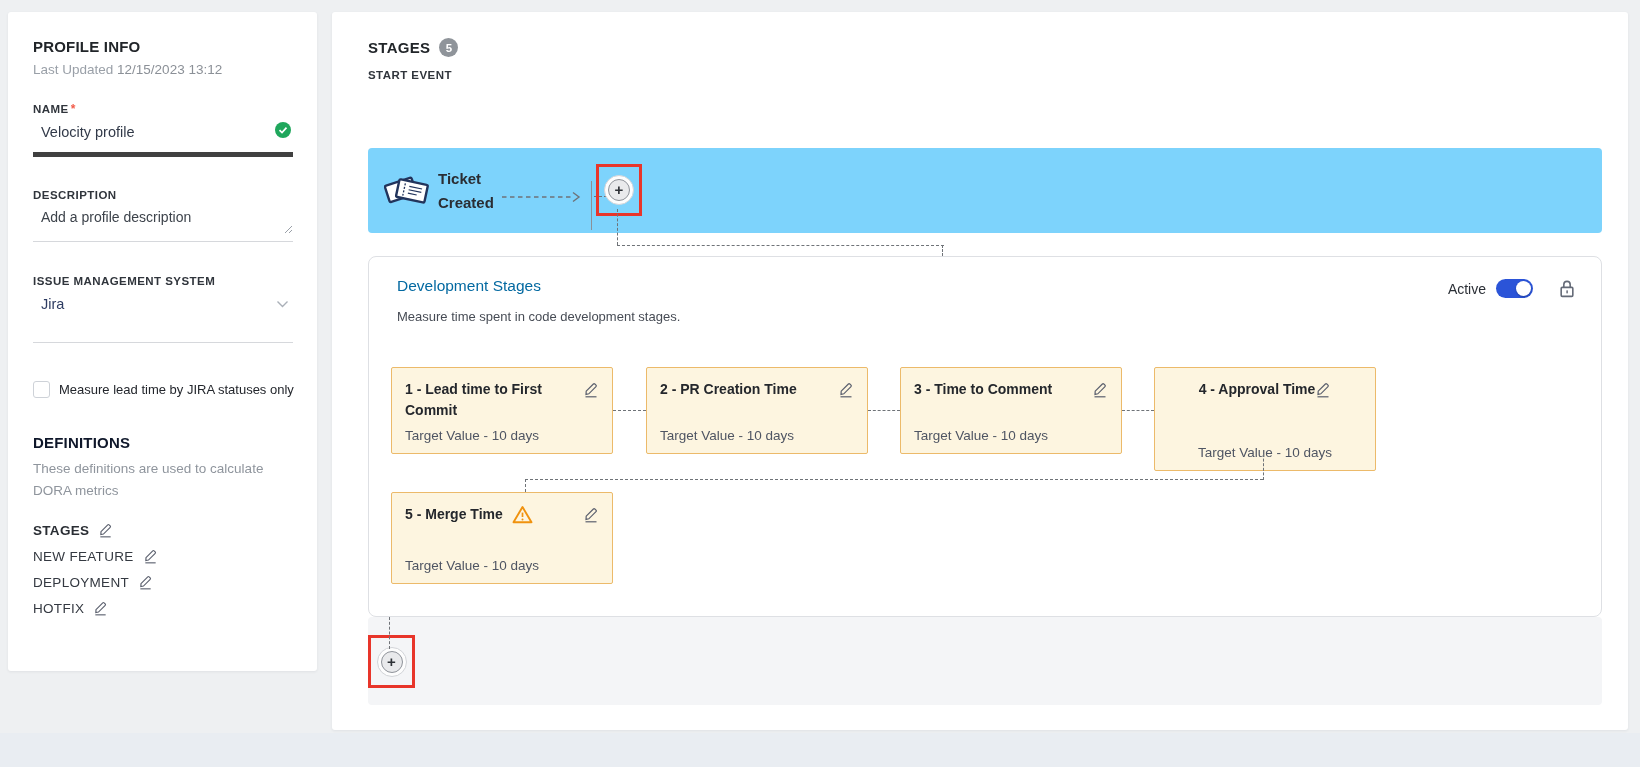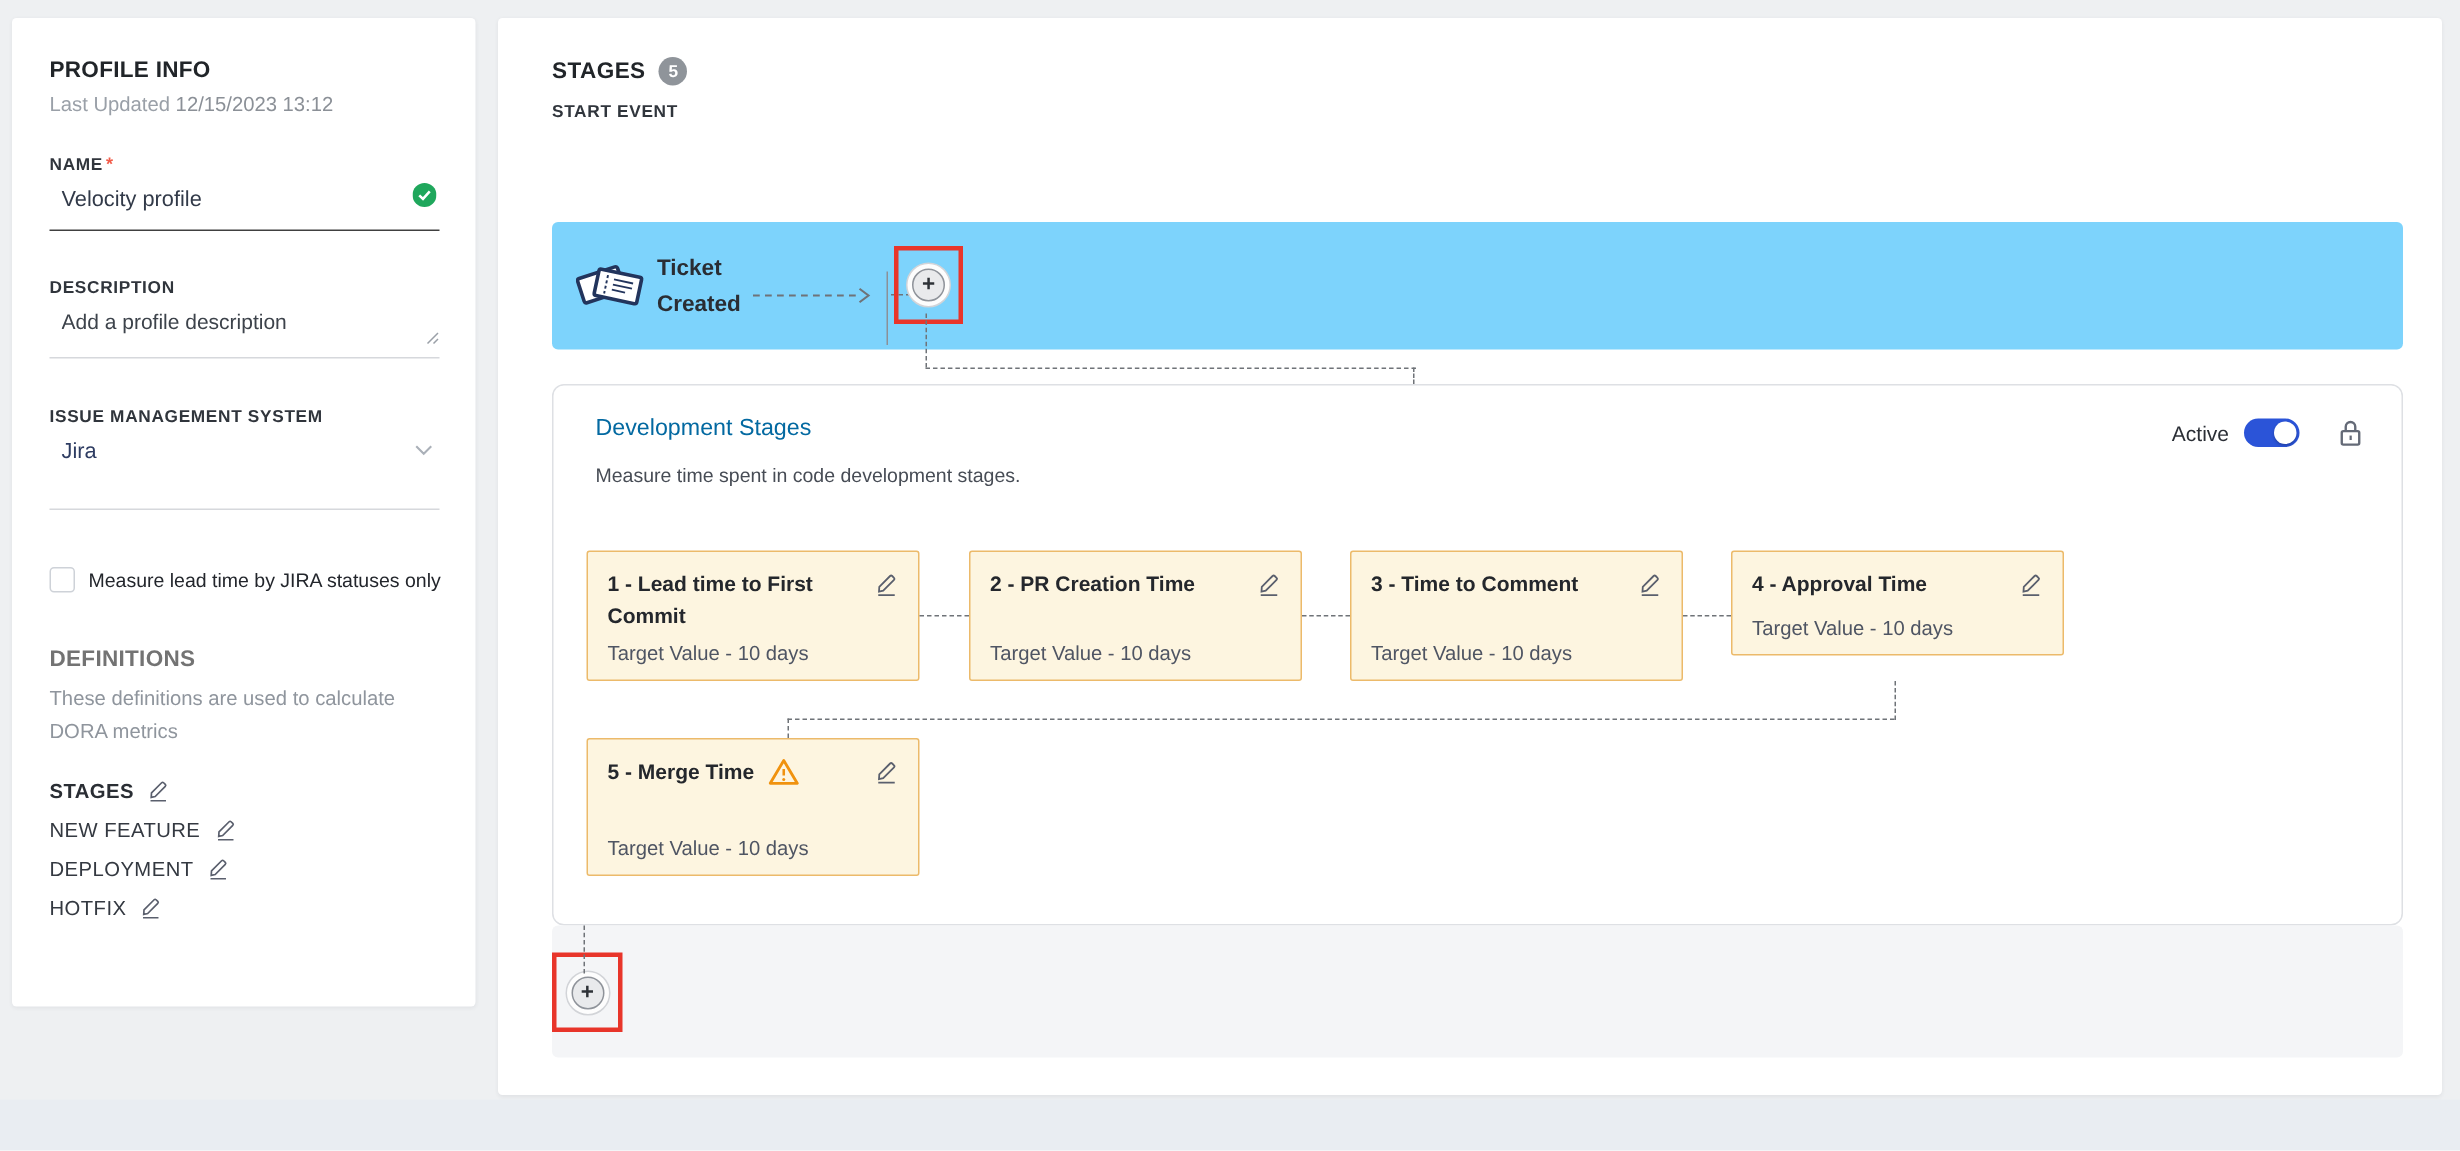"Velocity profile" .name-row { border-bottom: 1px solid #404040 -> 5px solid #404040 }
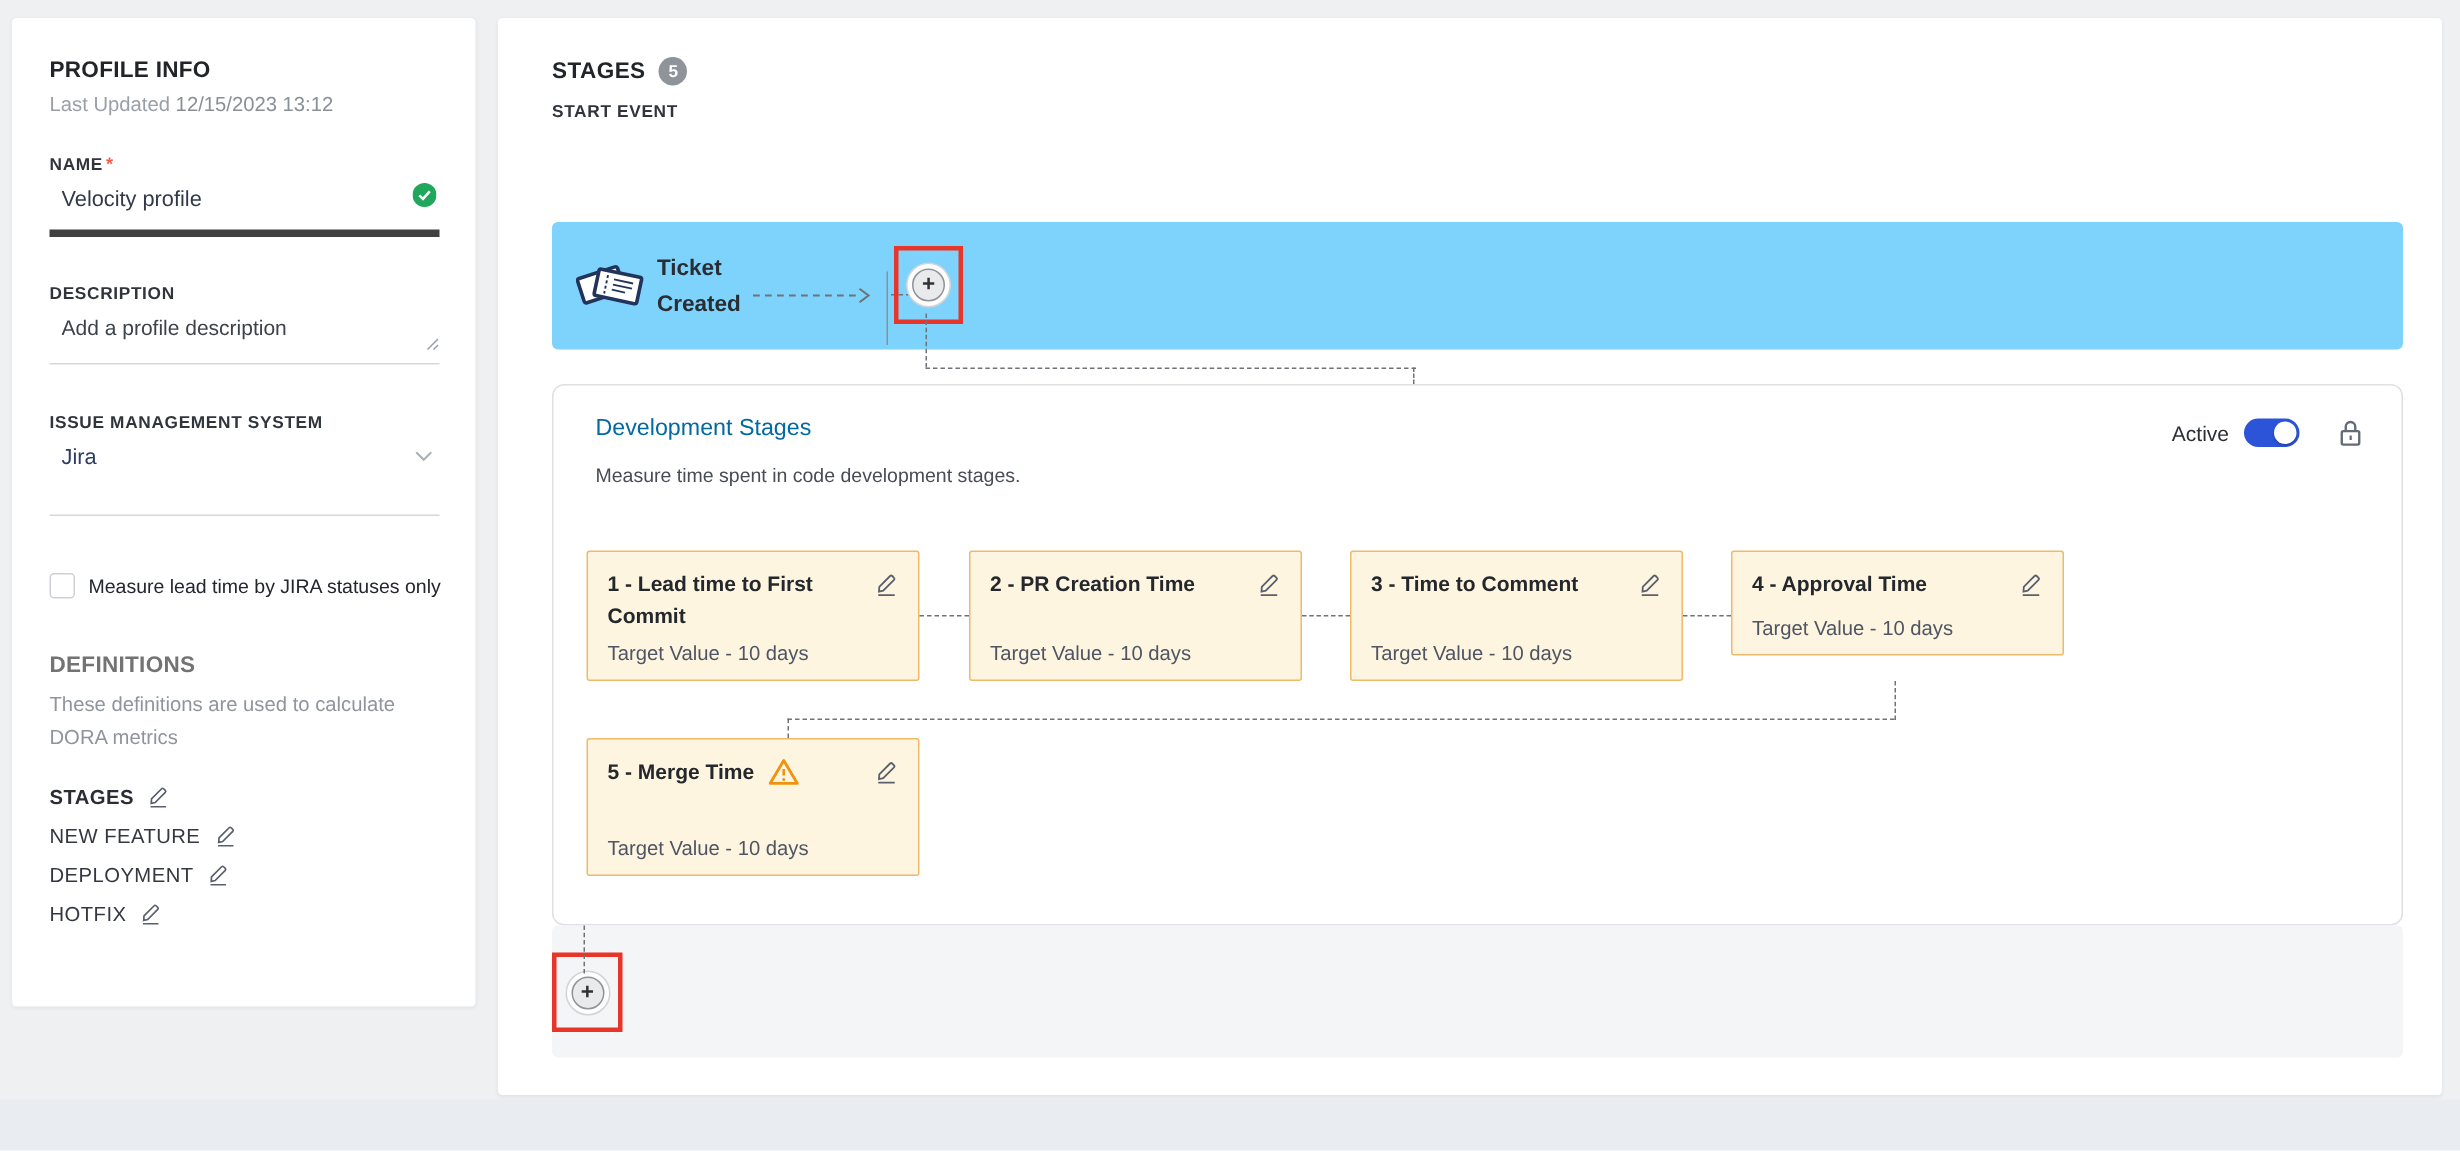"4 - Approval Time" .sc-4 { align-items: none -> center; height: 70px -> 104px }
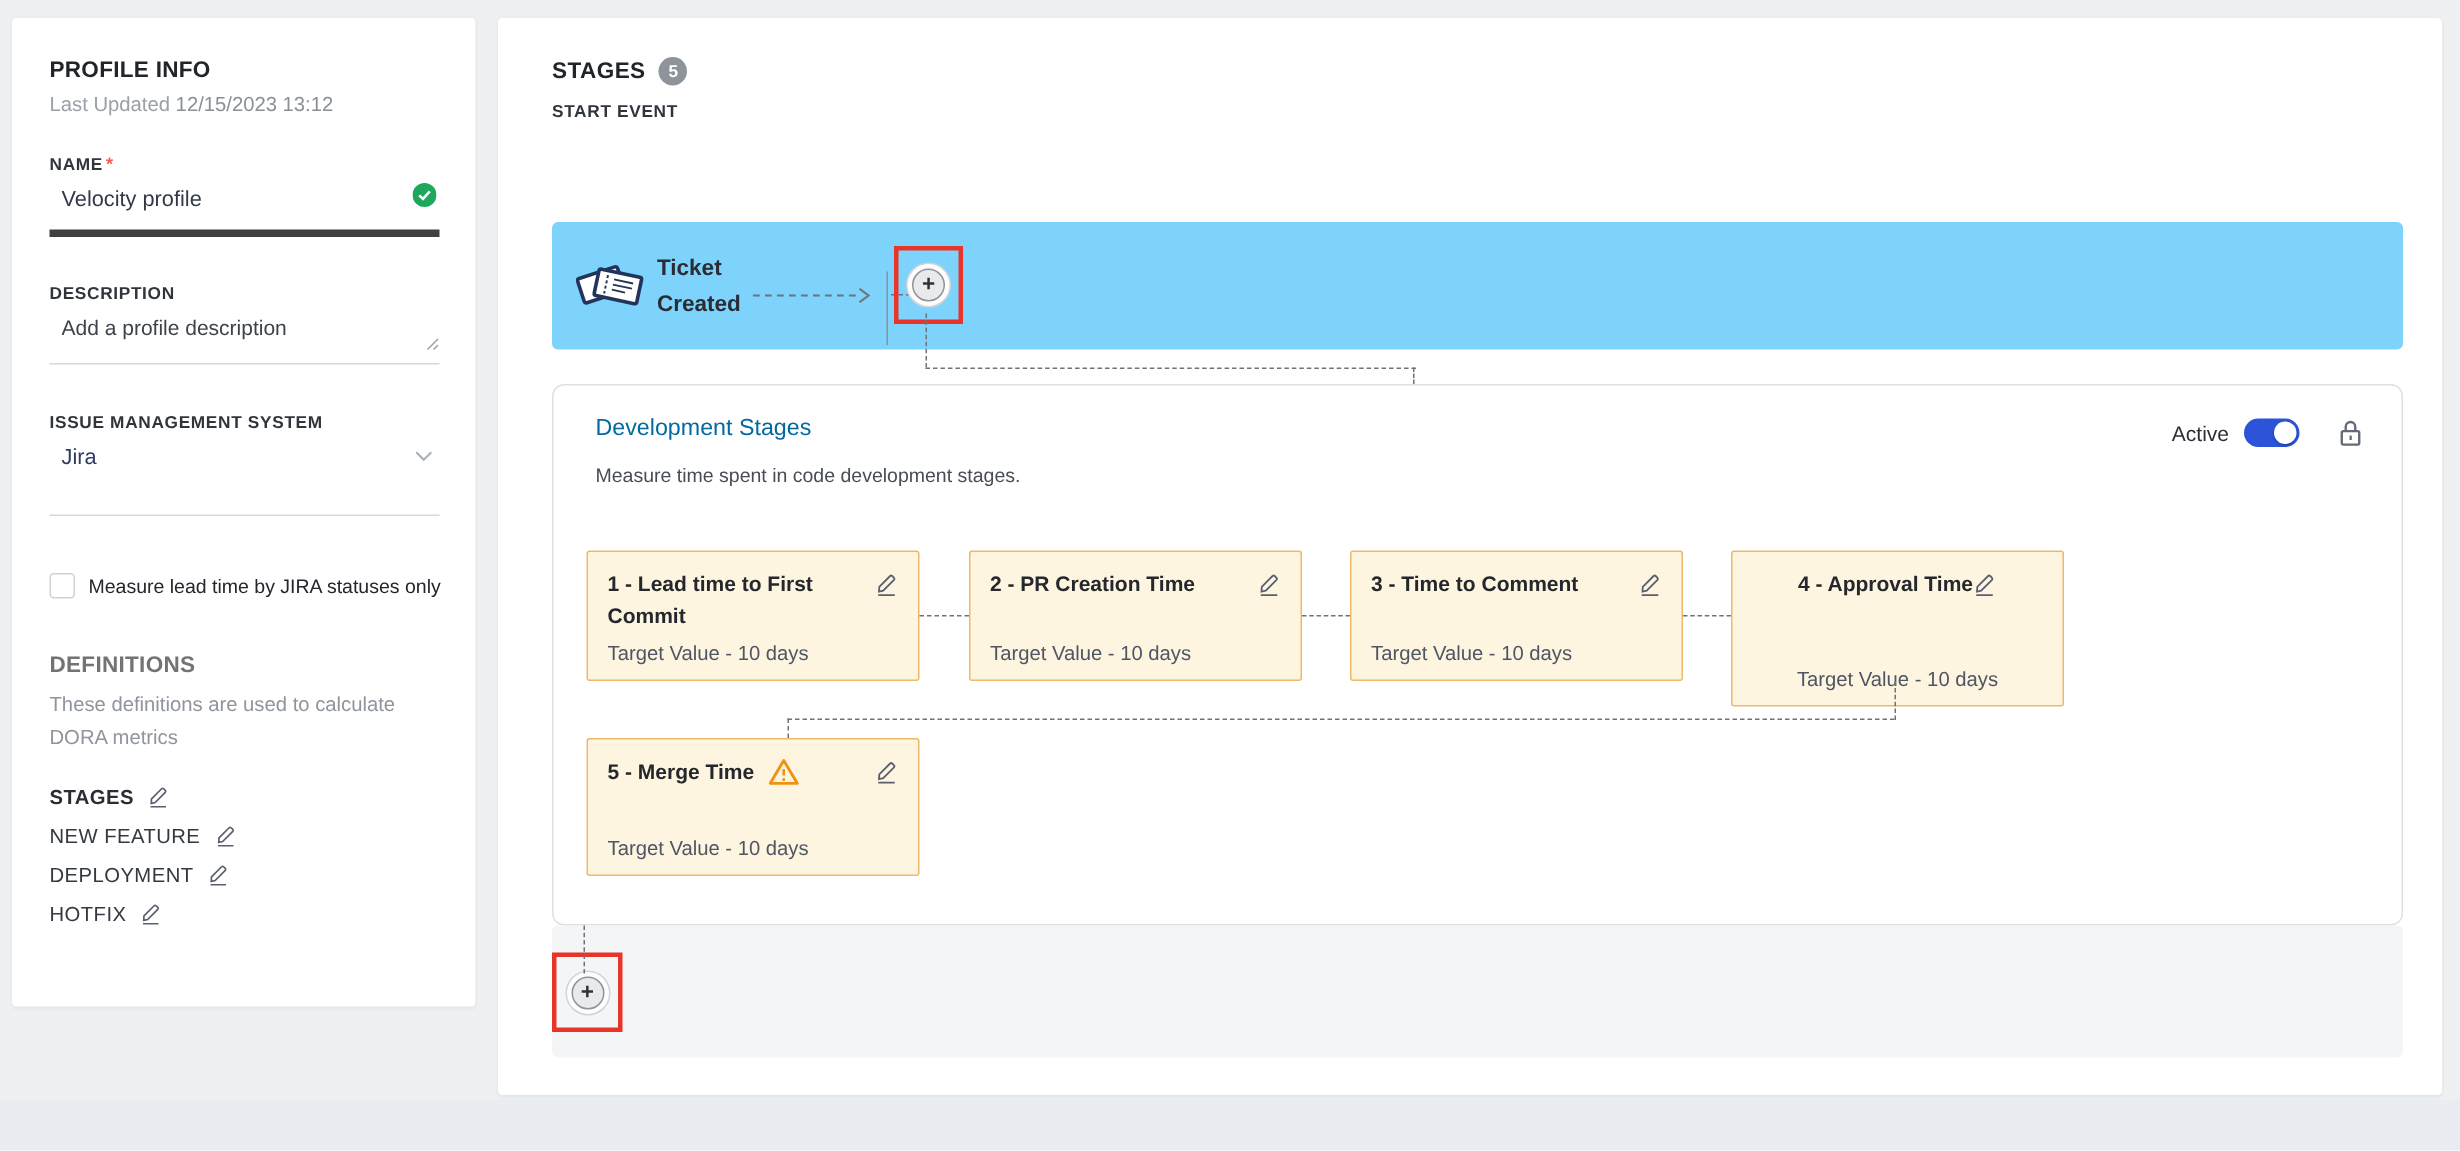"DEFINITIONS" .defs-title { color: #737373 -> #0f172a }
